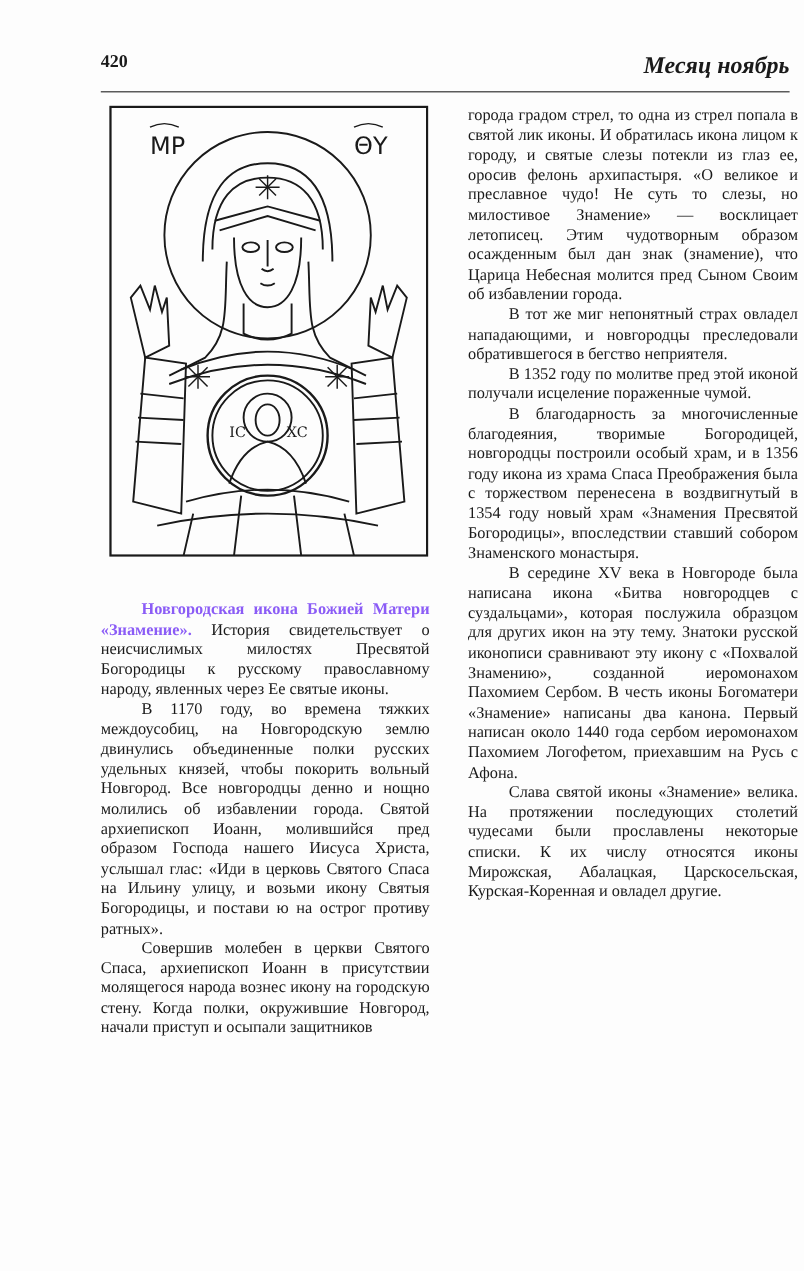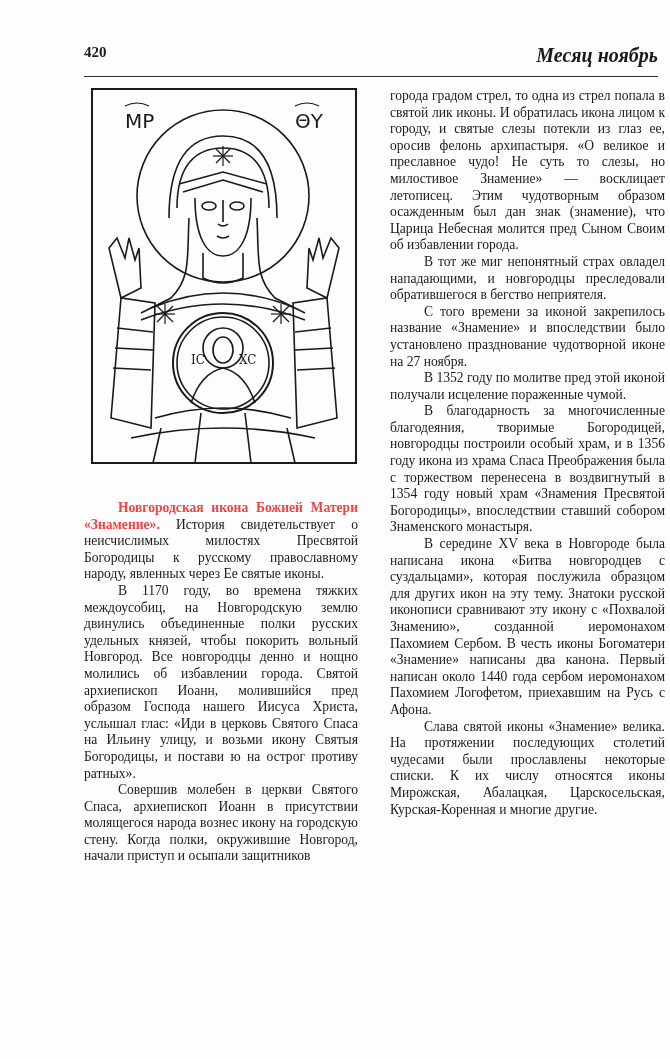"С того времени за иконой" p { html: <p>С того времени за иконой закрепилось название «Знамение» и впоследствии было установлено празднование чудотворной иконе на 27 ноября.</p> -> none }
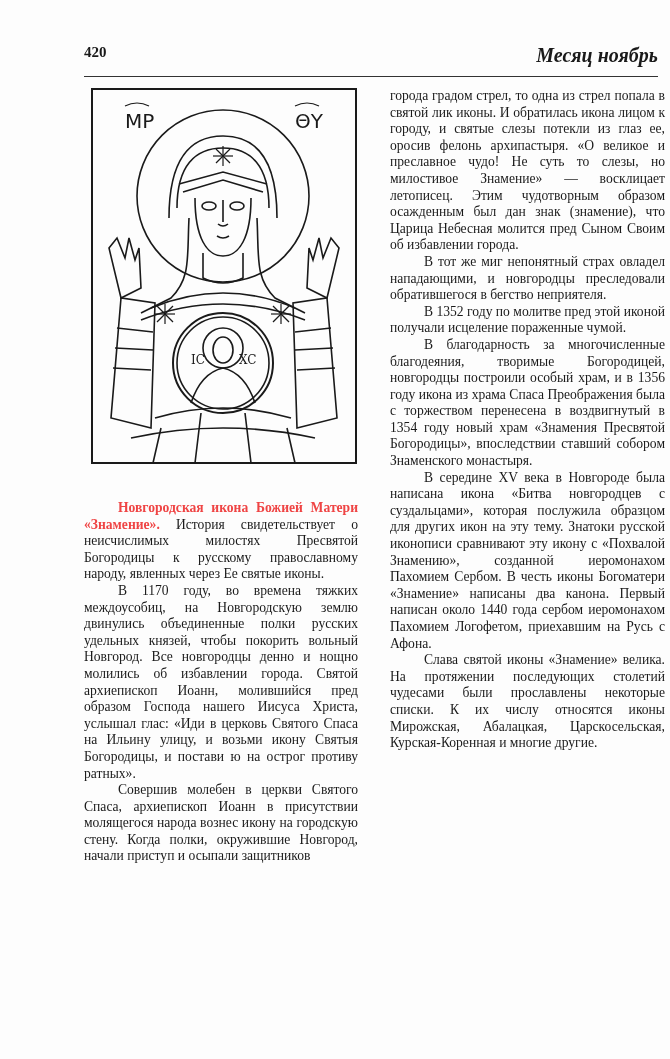"Новгородская икона Божией Матери" .heading-red { color: #ef4444 -> #8b5cf6 }
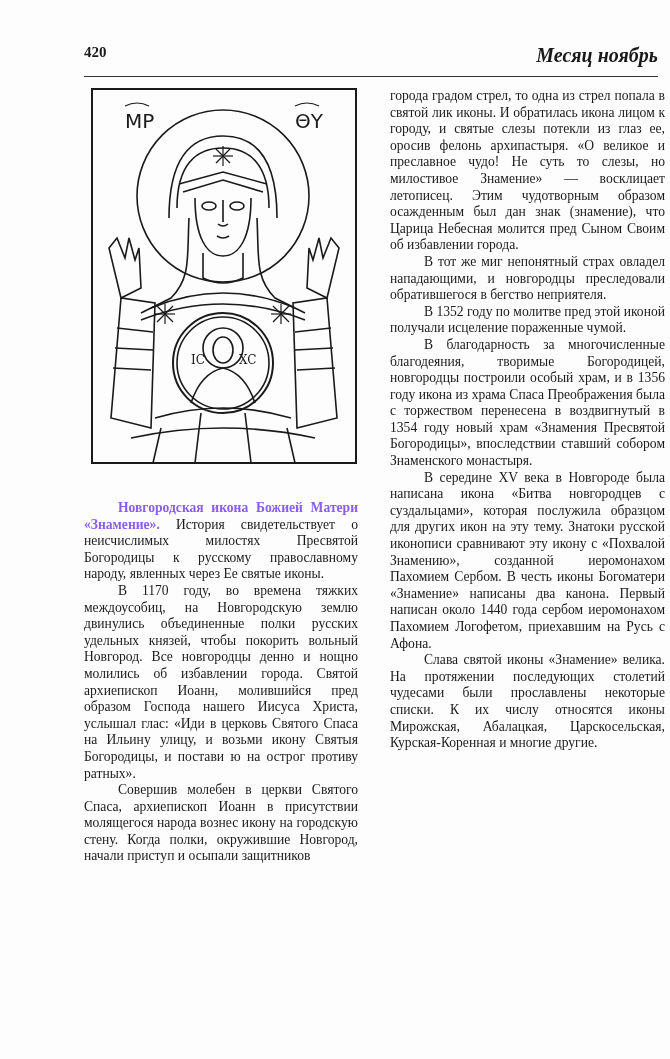"Слава святой иконы «Знамение» велика." p { text: многие -> овладел }
